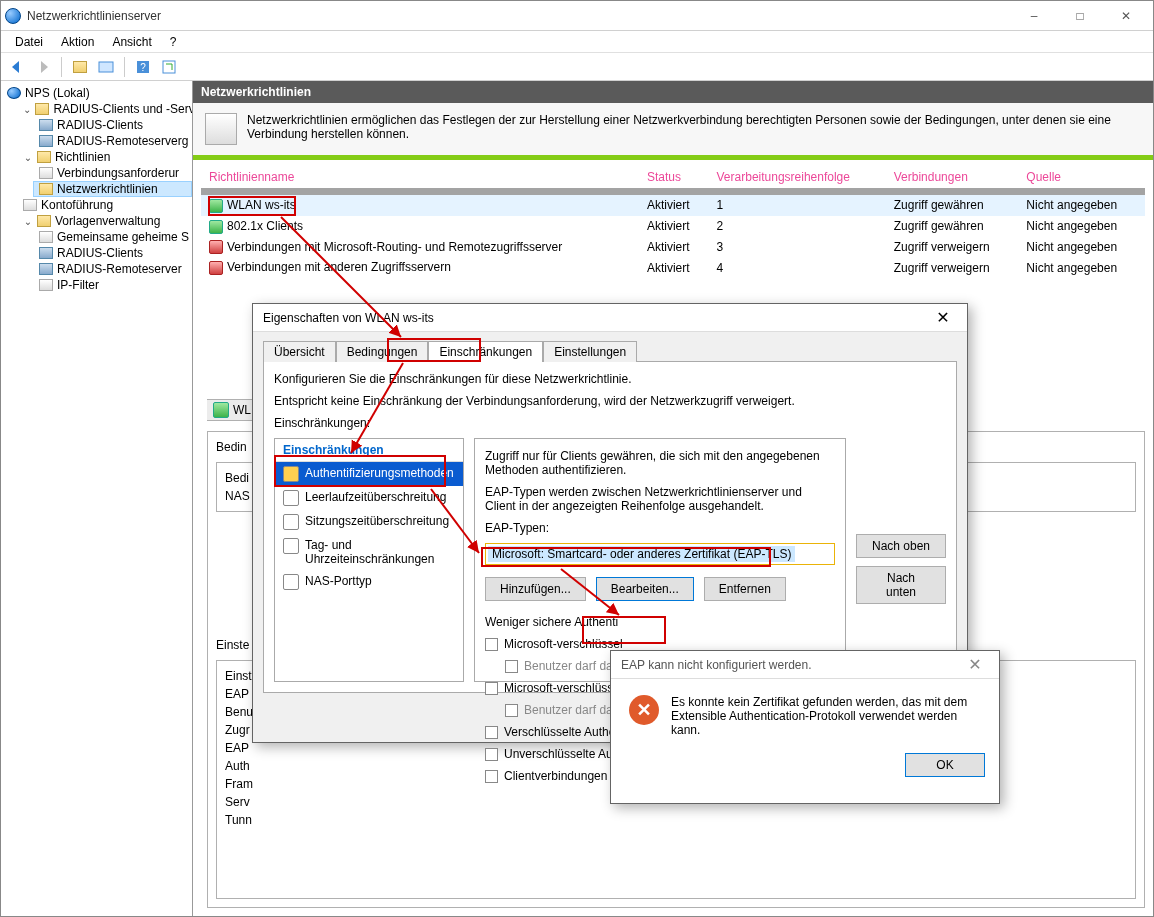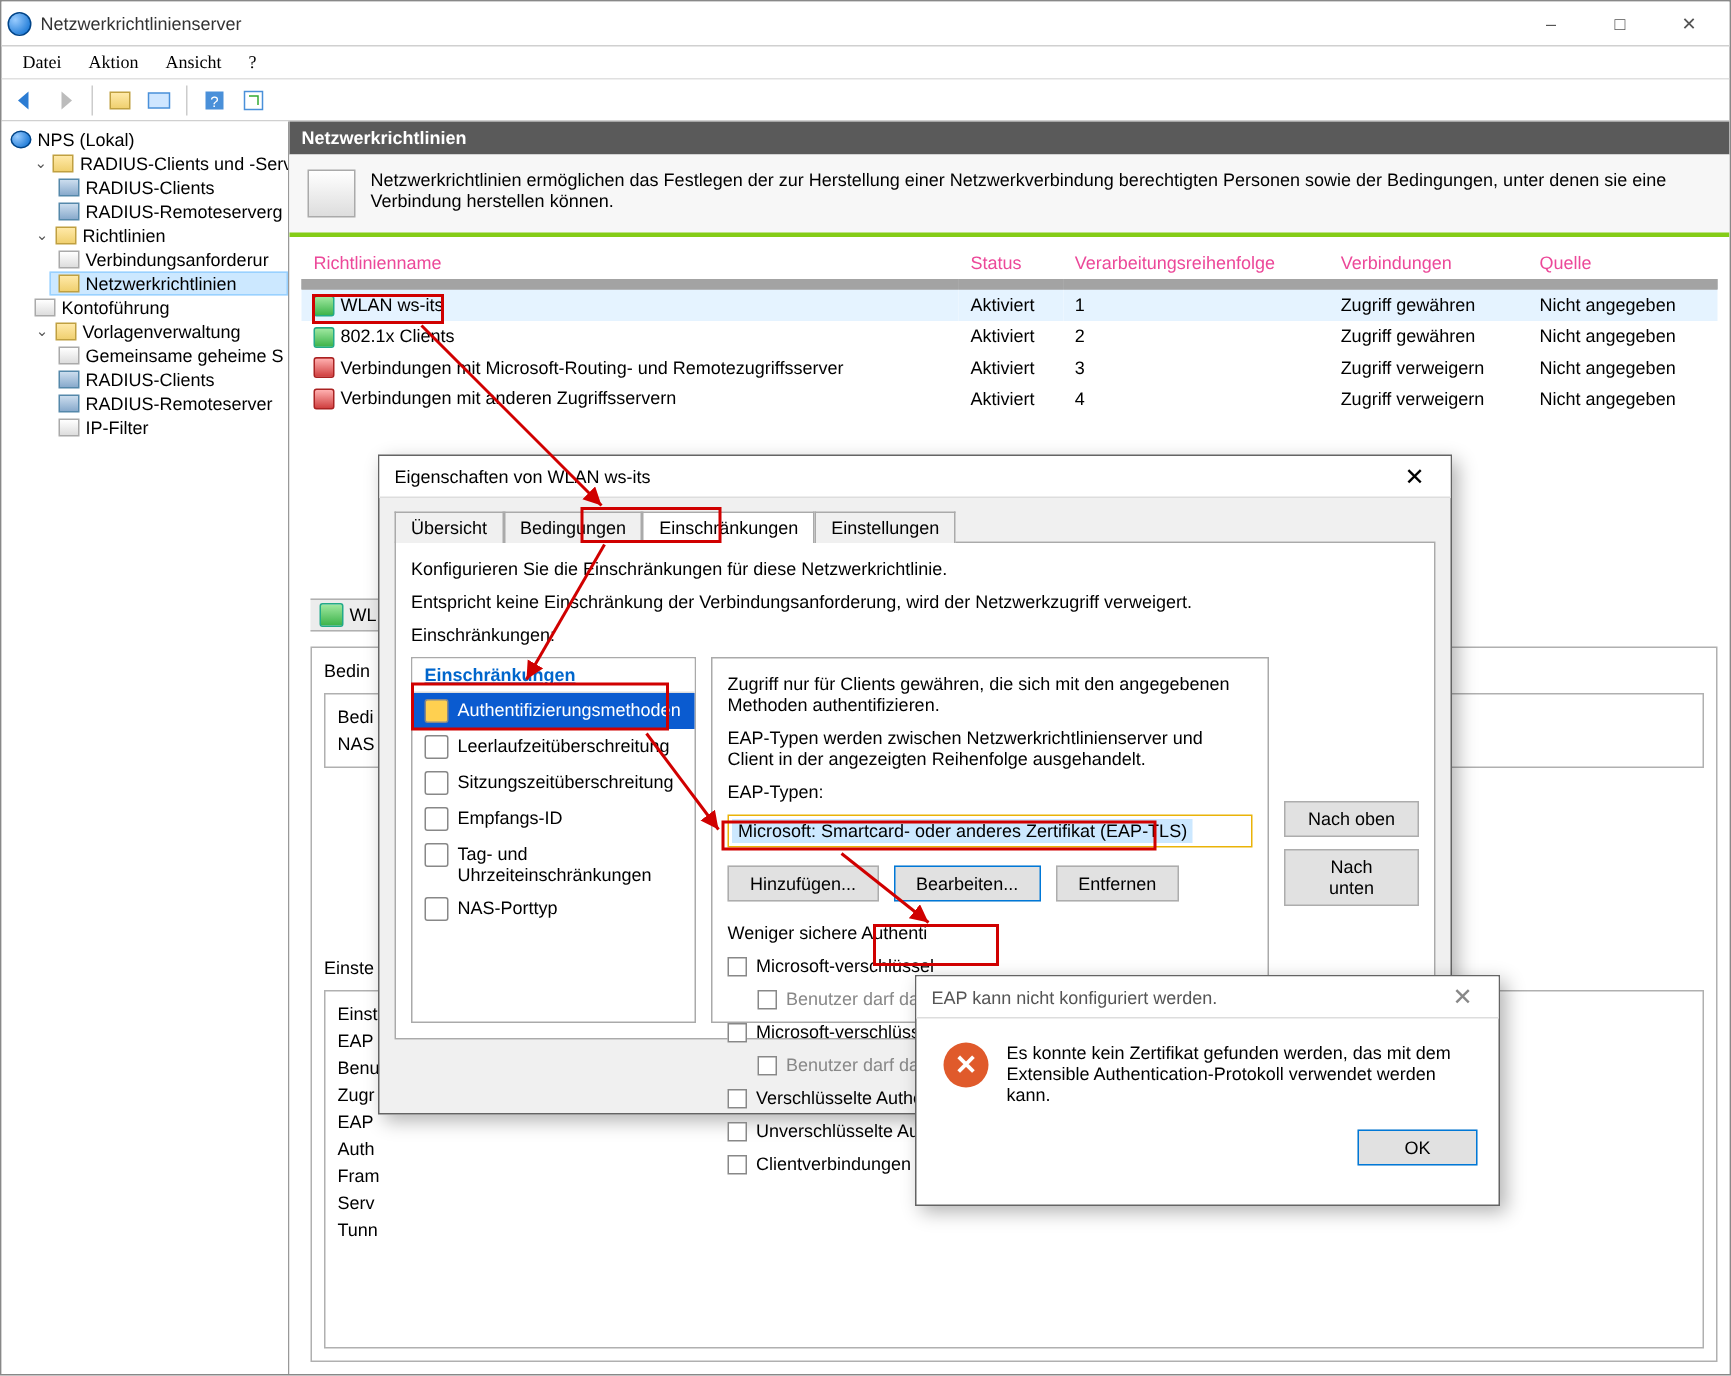"Datei" .menubar .menu-item { font-family: Liberation Serif, serif -> none }
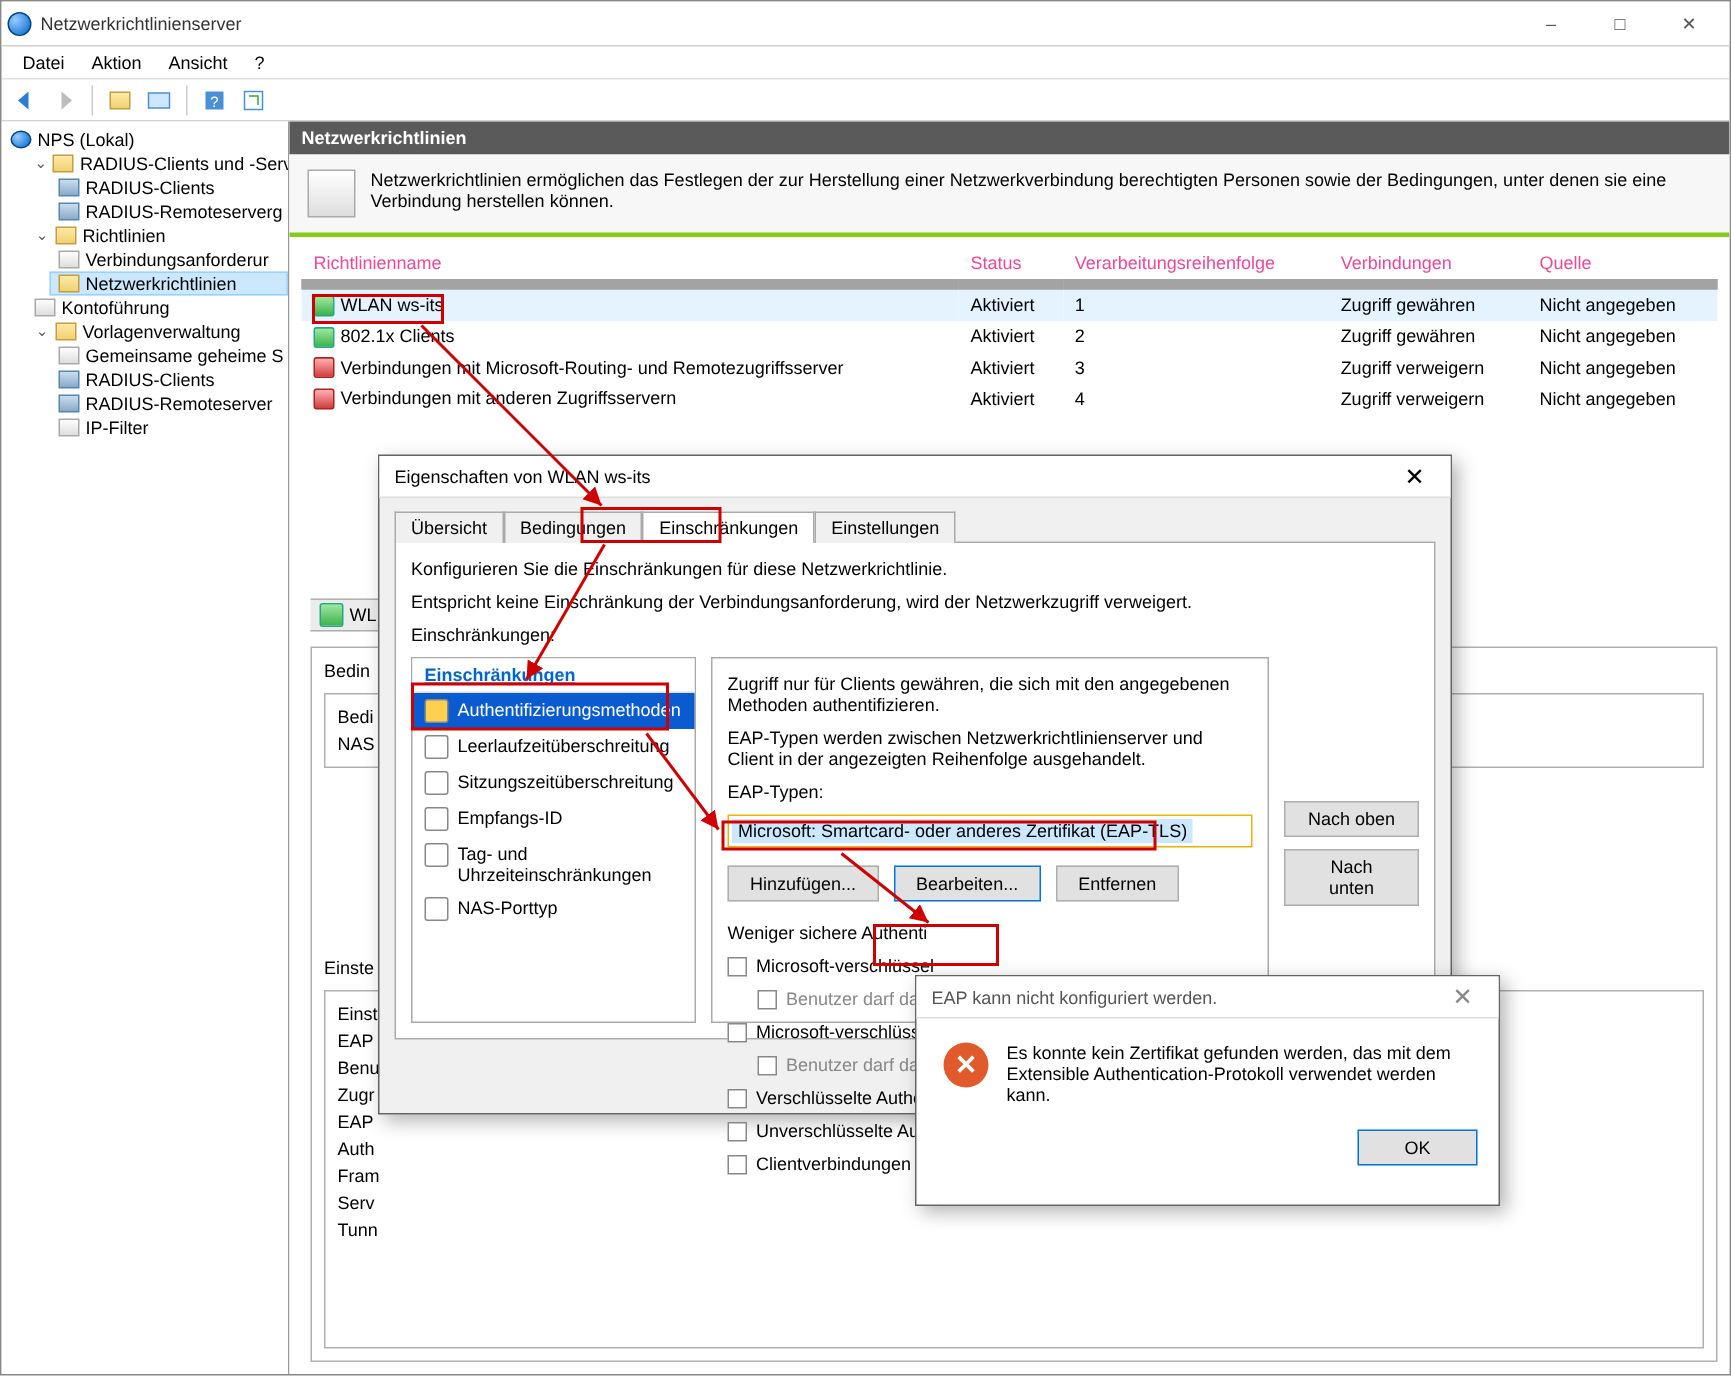"Netzwerkrichtlinien ermöglichen das" .info-banner { border-bottom: 3px solid #84cc16 -> 5px solid #84cc16 }
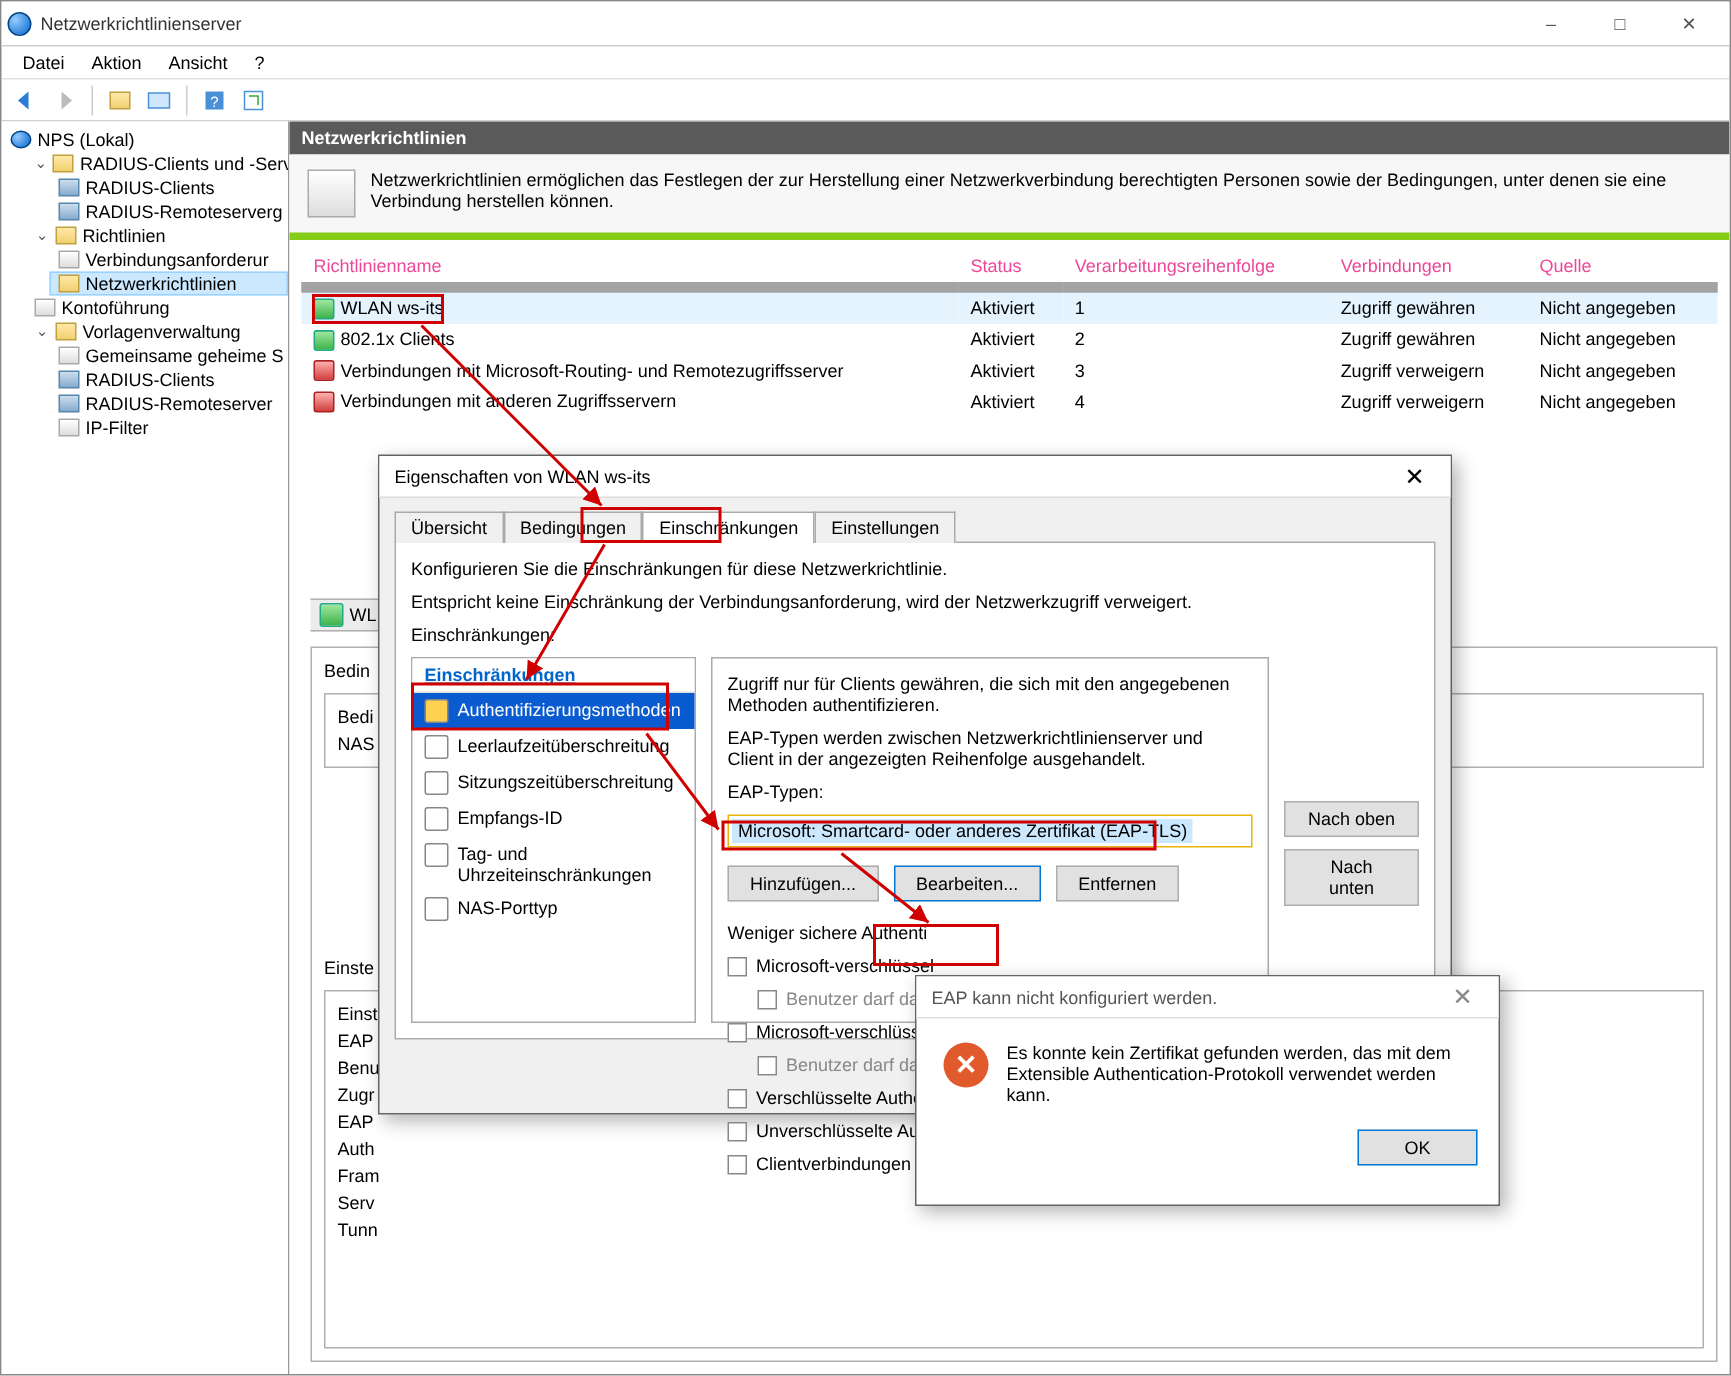"Empfangs-ID" div.item { html: <div> <span></span> <span>Empfangs-ID</span> </div> -> none }
